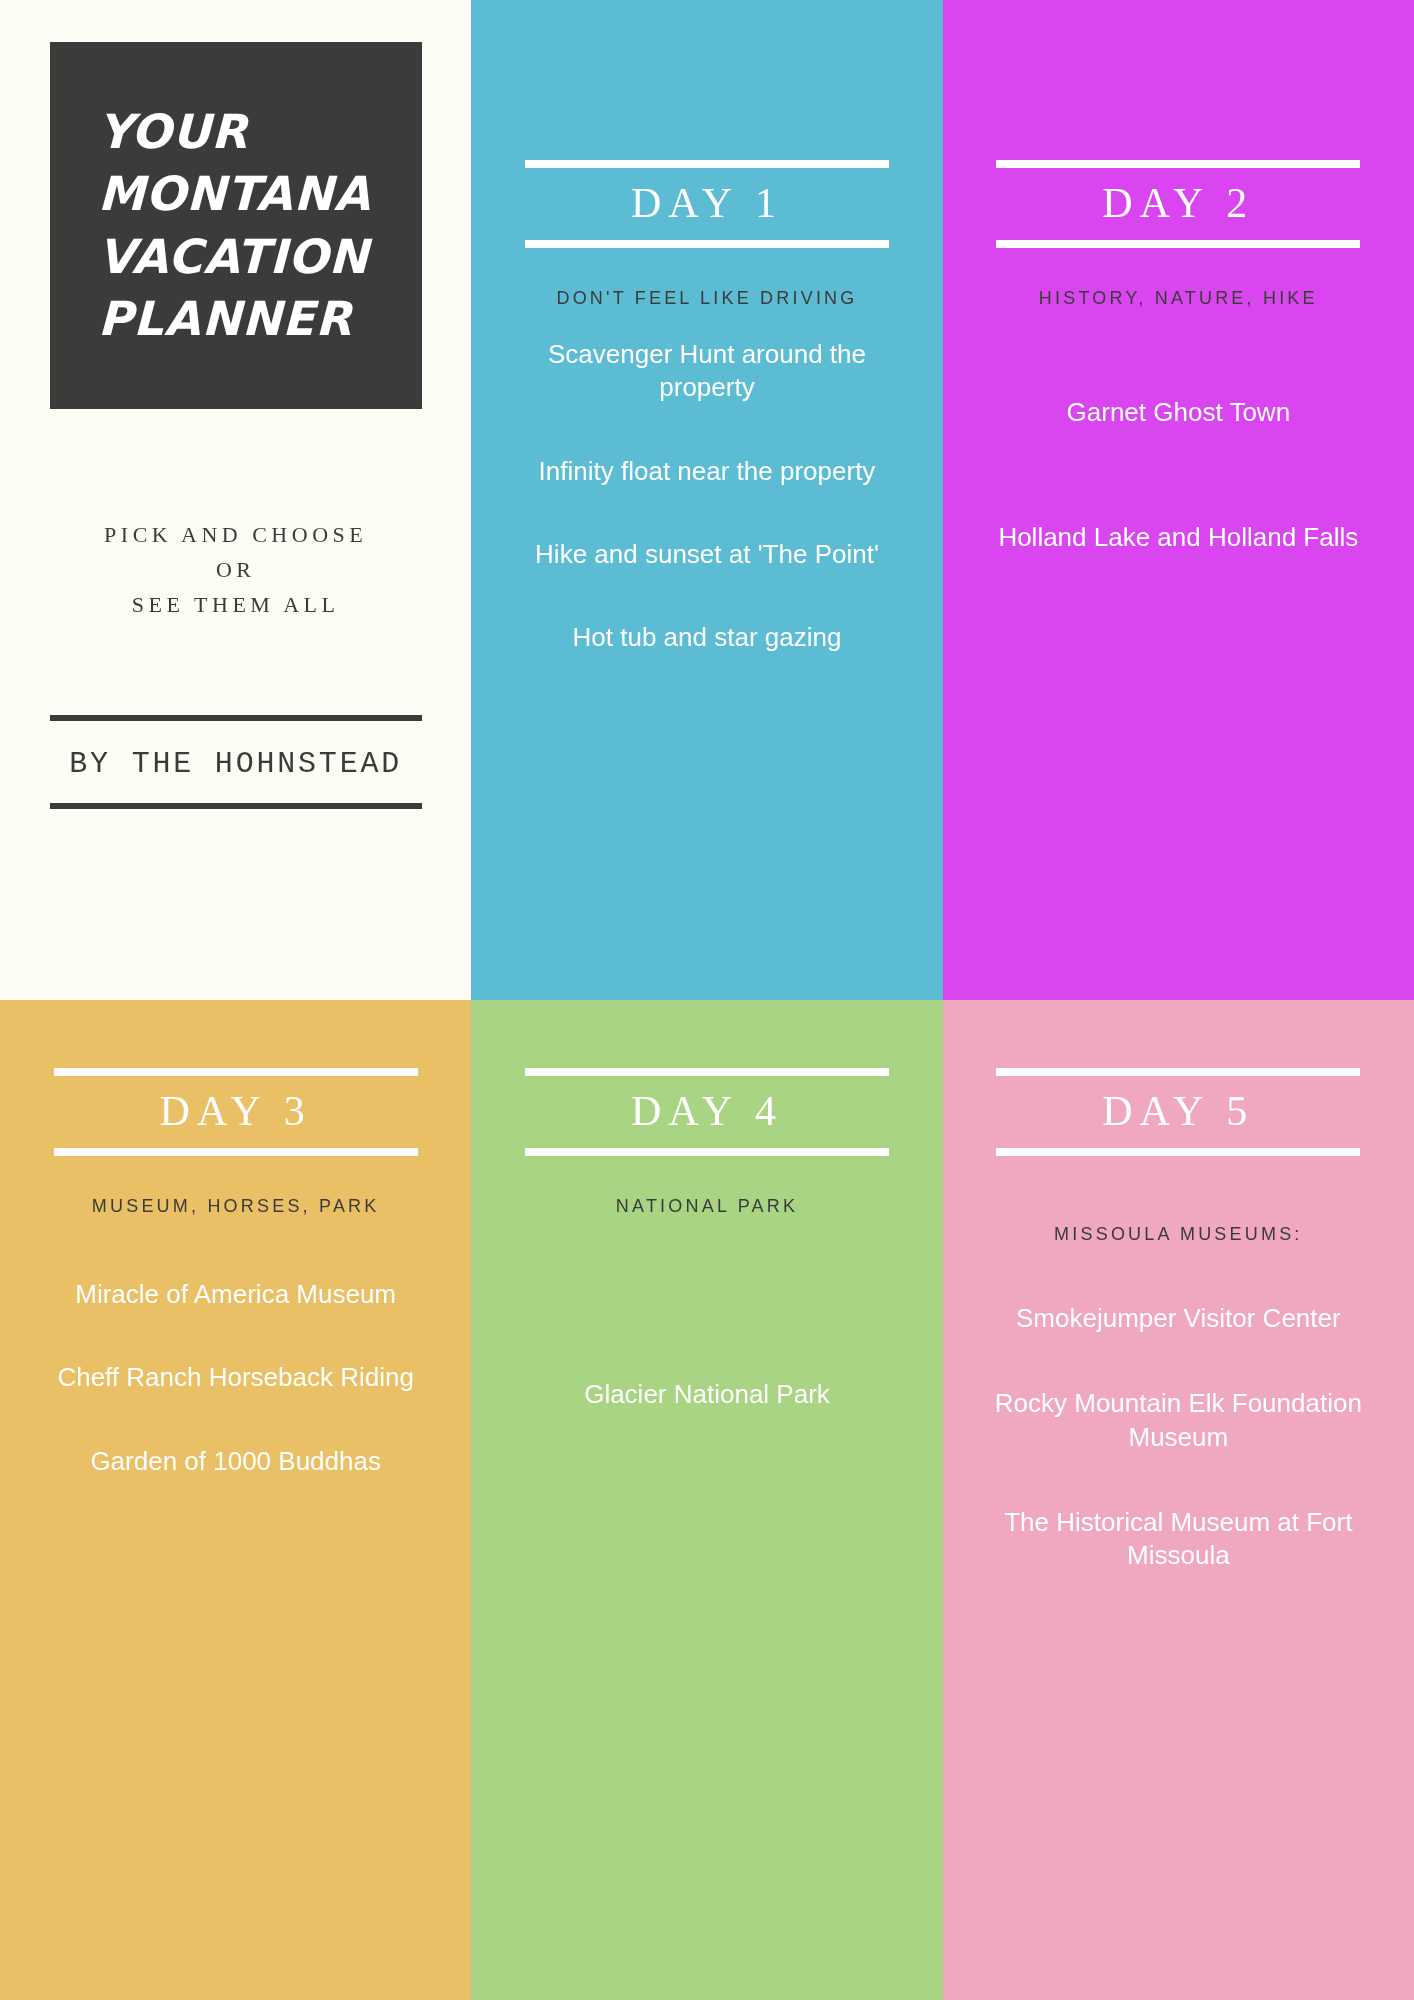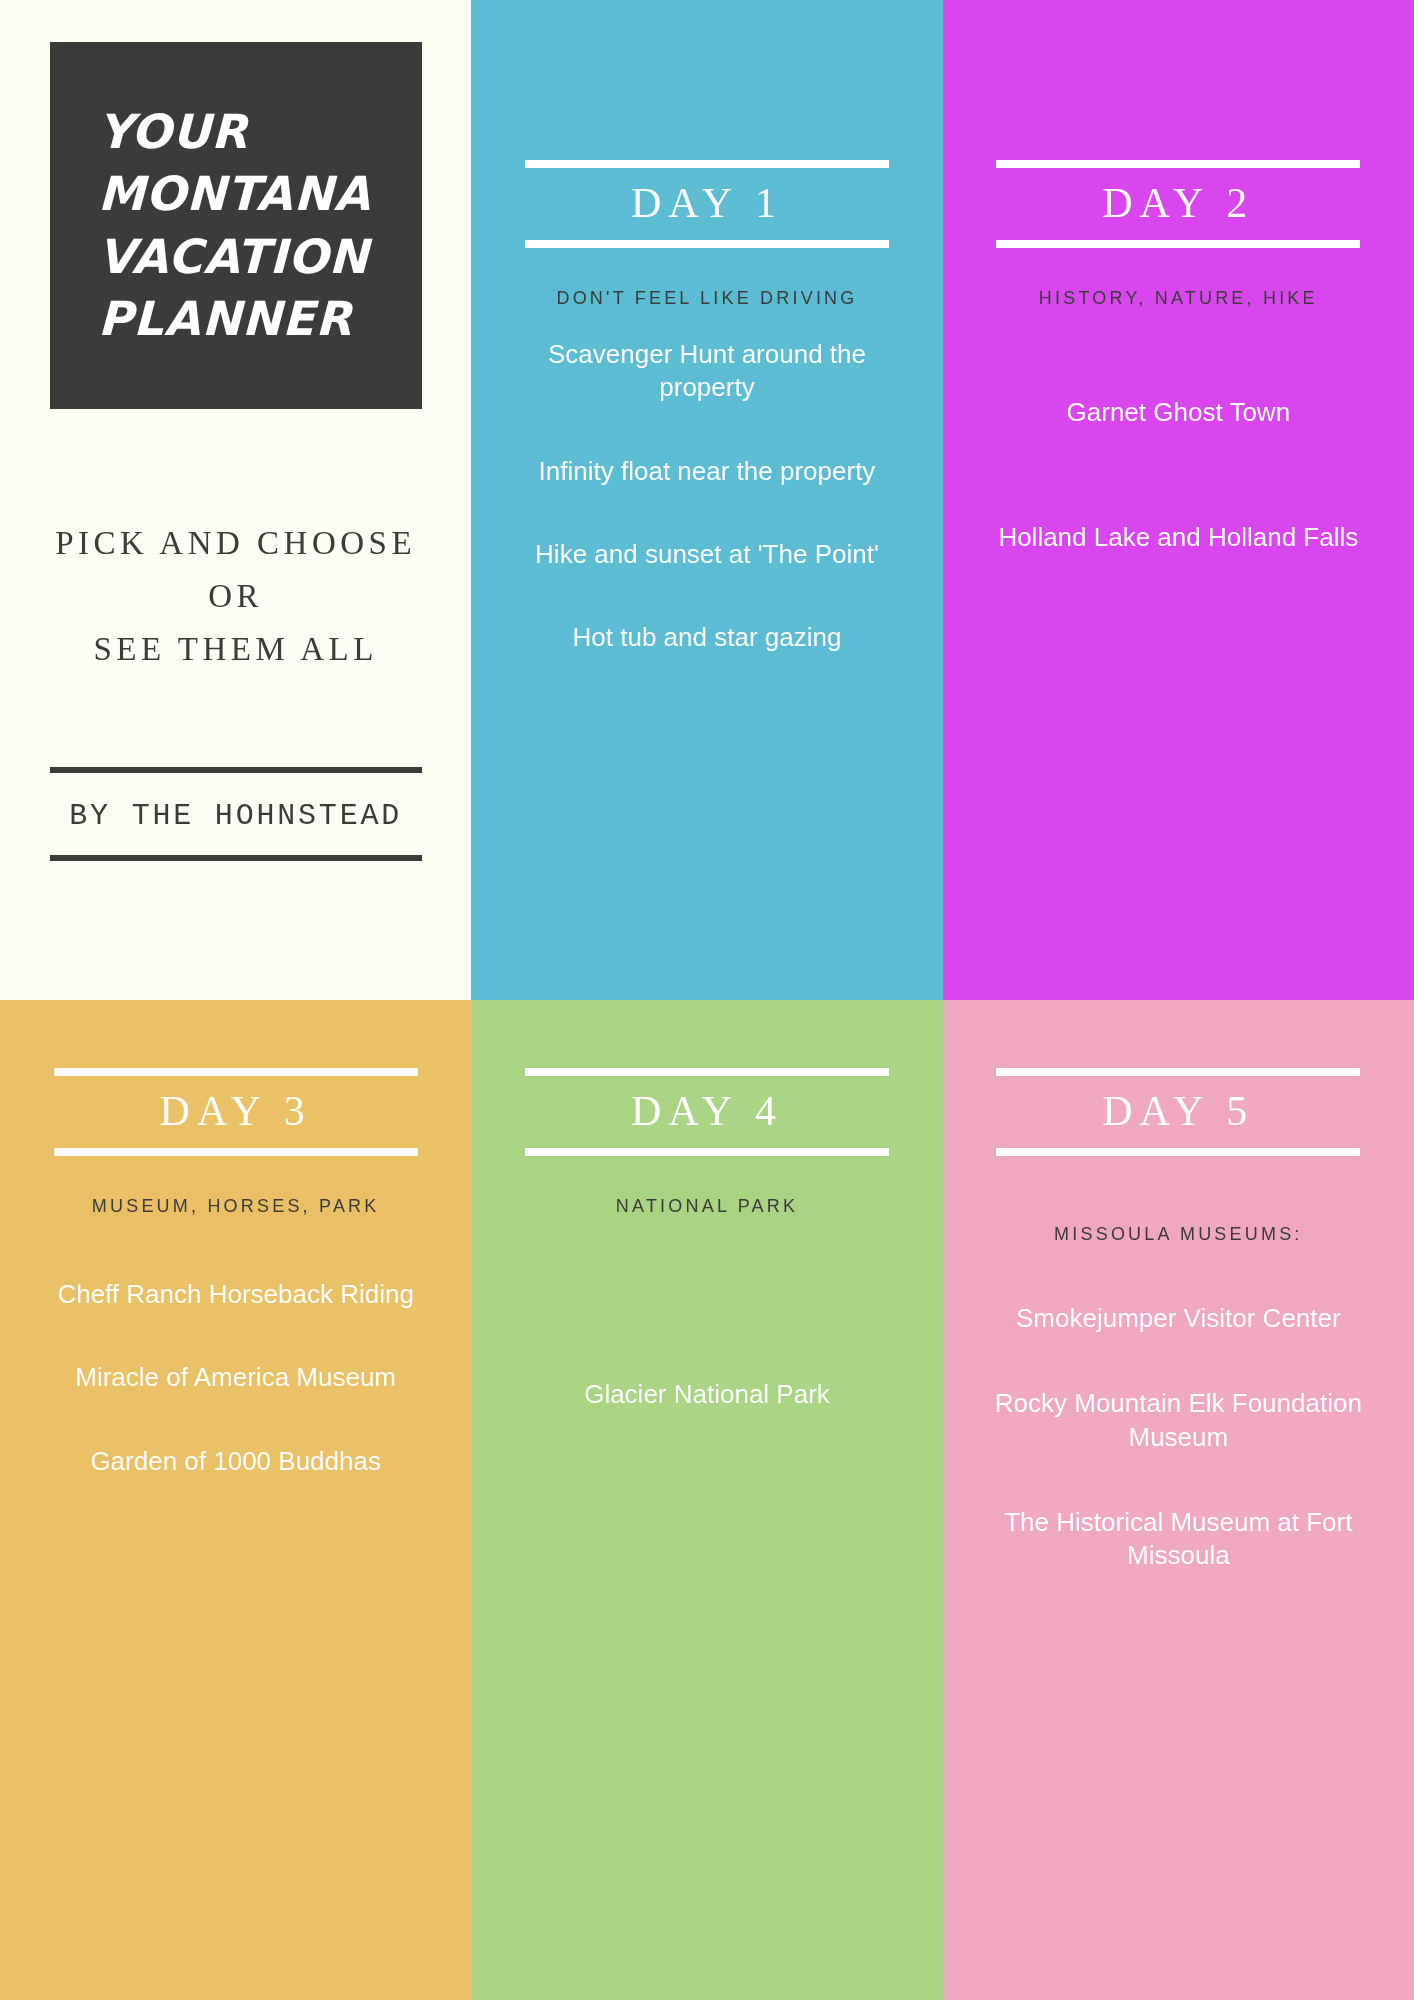"PICK AND CHOOSE" .subtitle { font-size: 33px -> 22px }
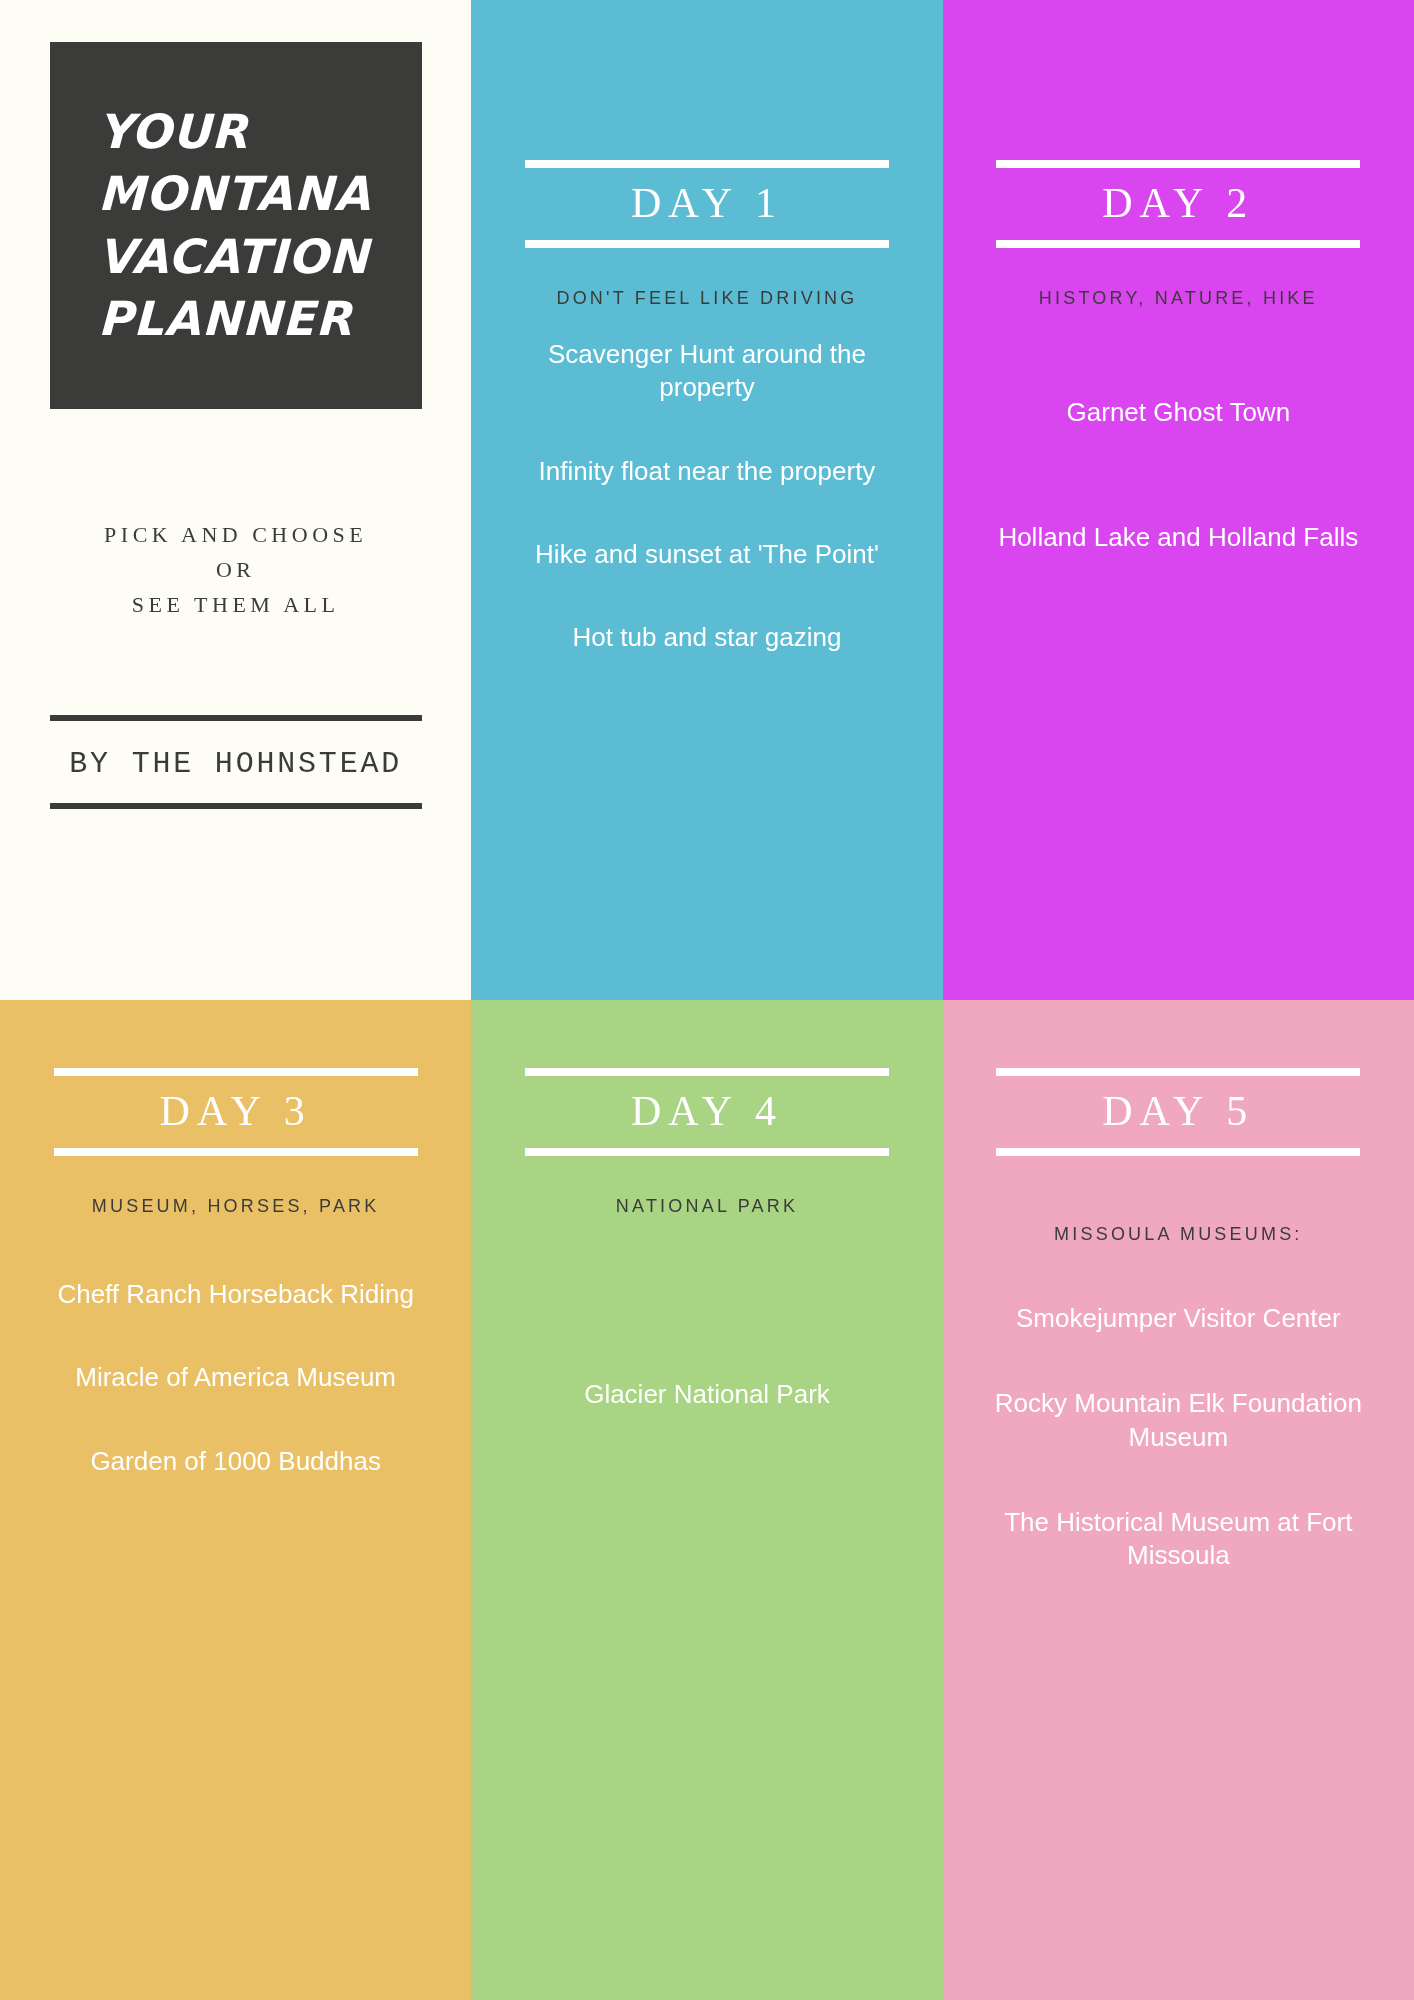"Cheff Ranch Horseback Riding" div.item { order: before "Miracle of America Museum" -> after "Miracle of America Museum" }
